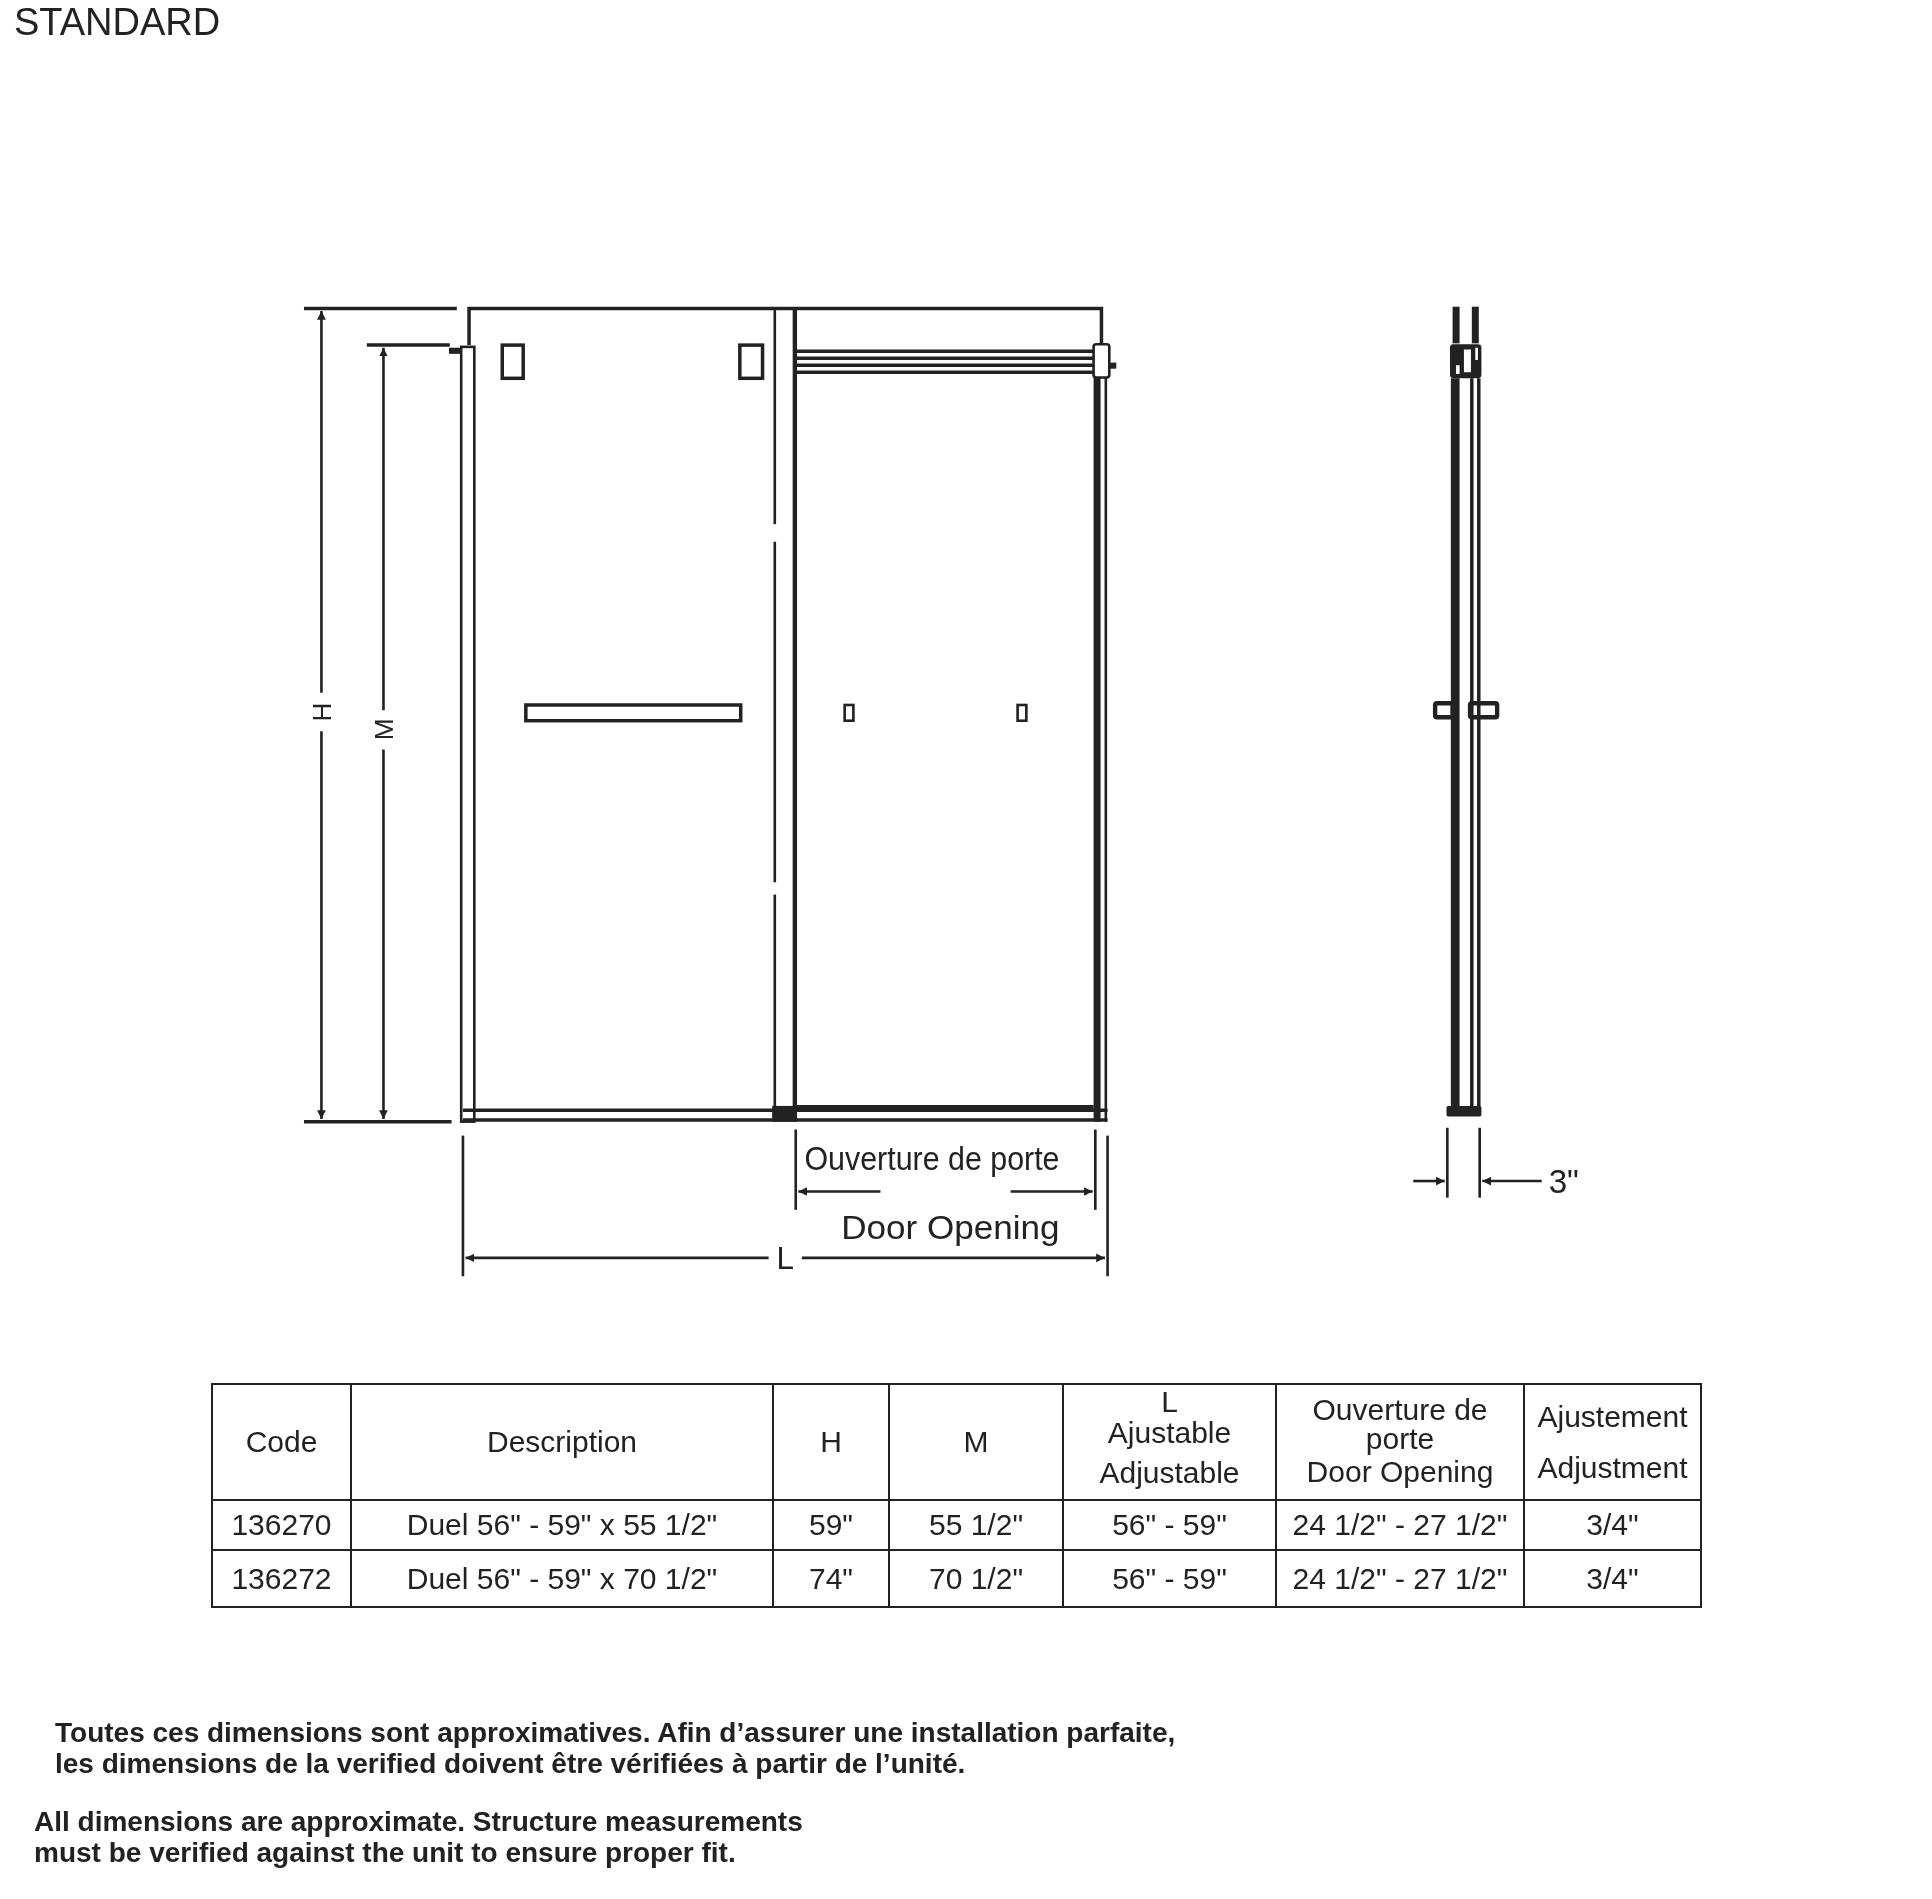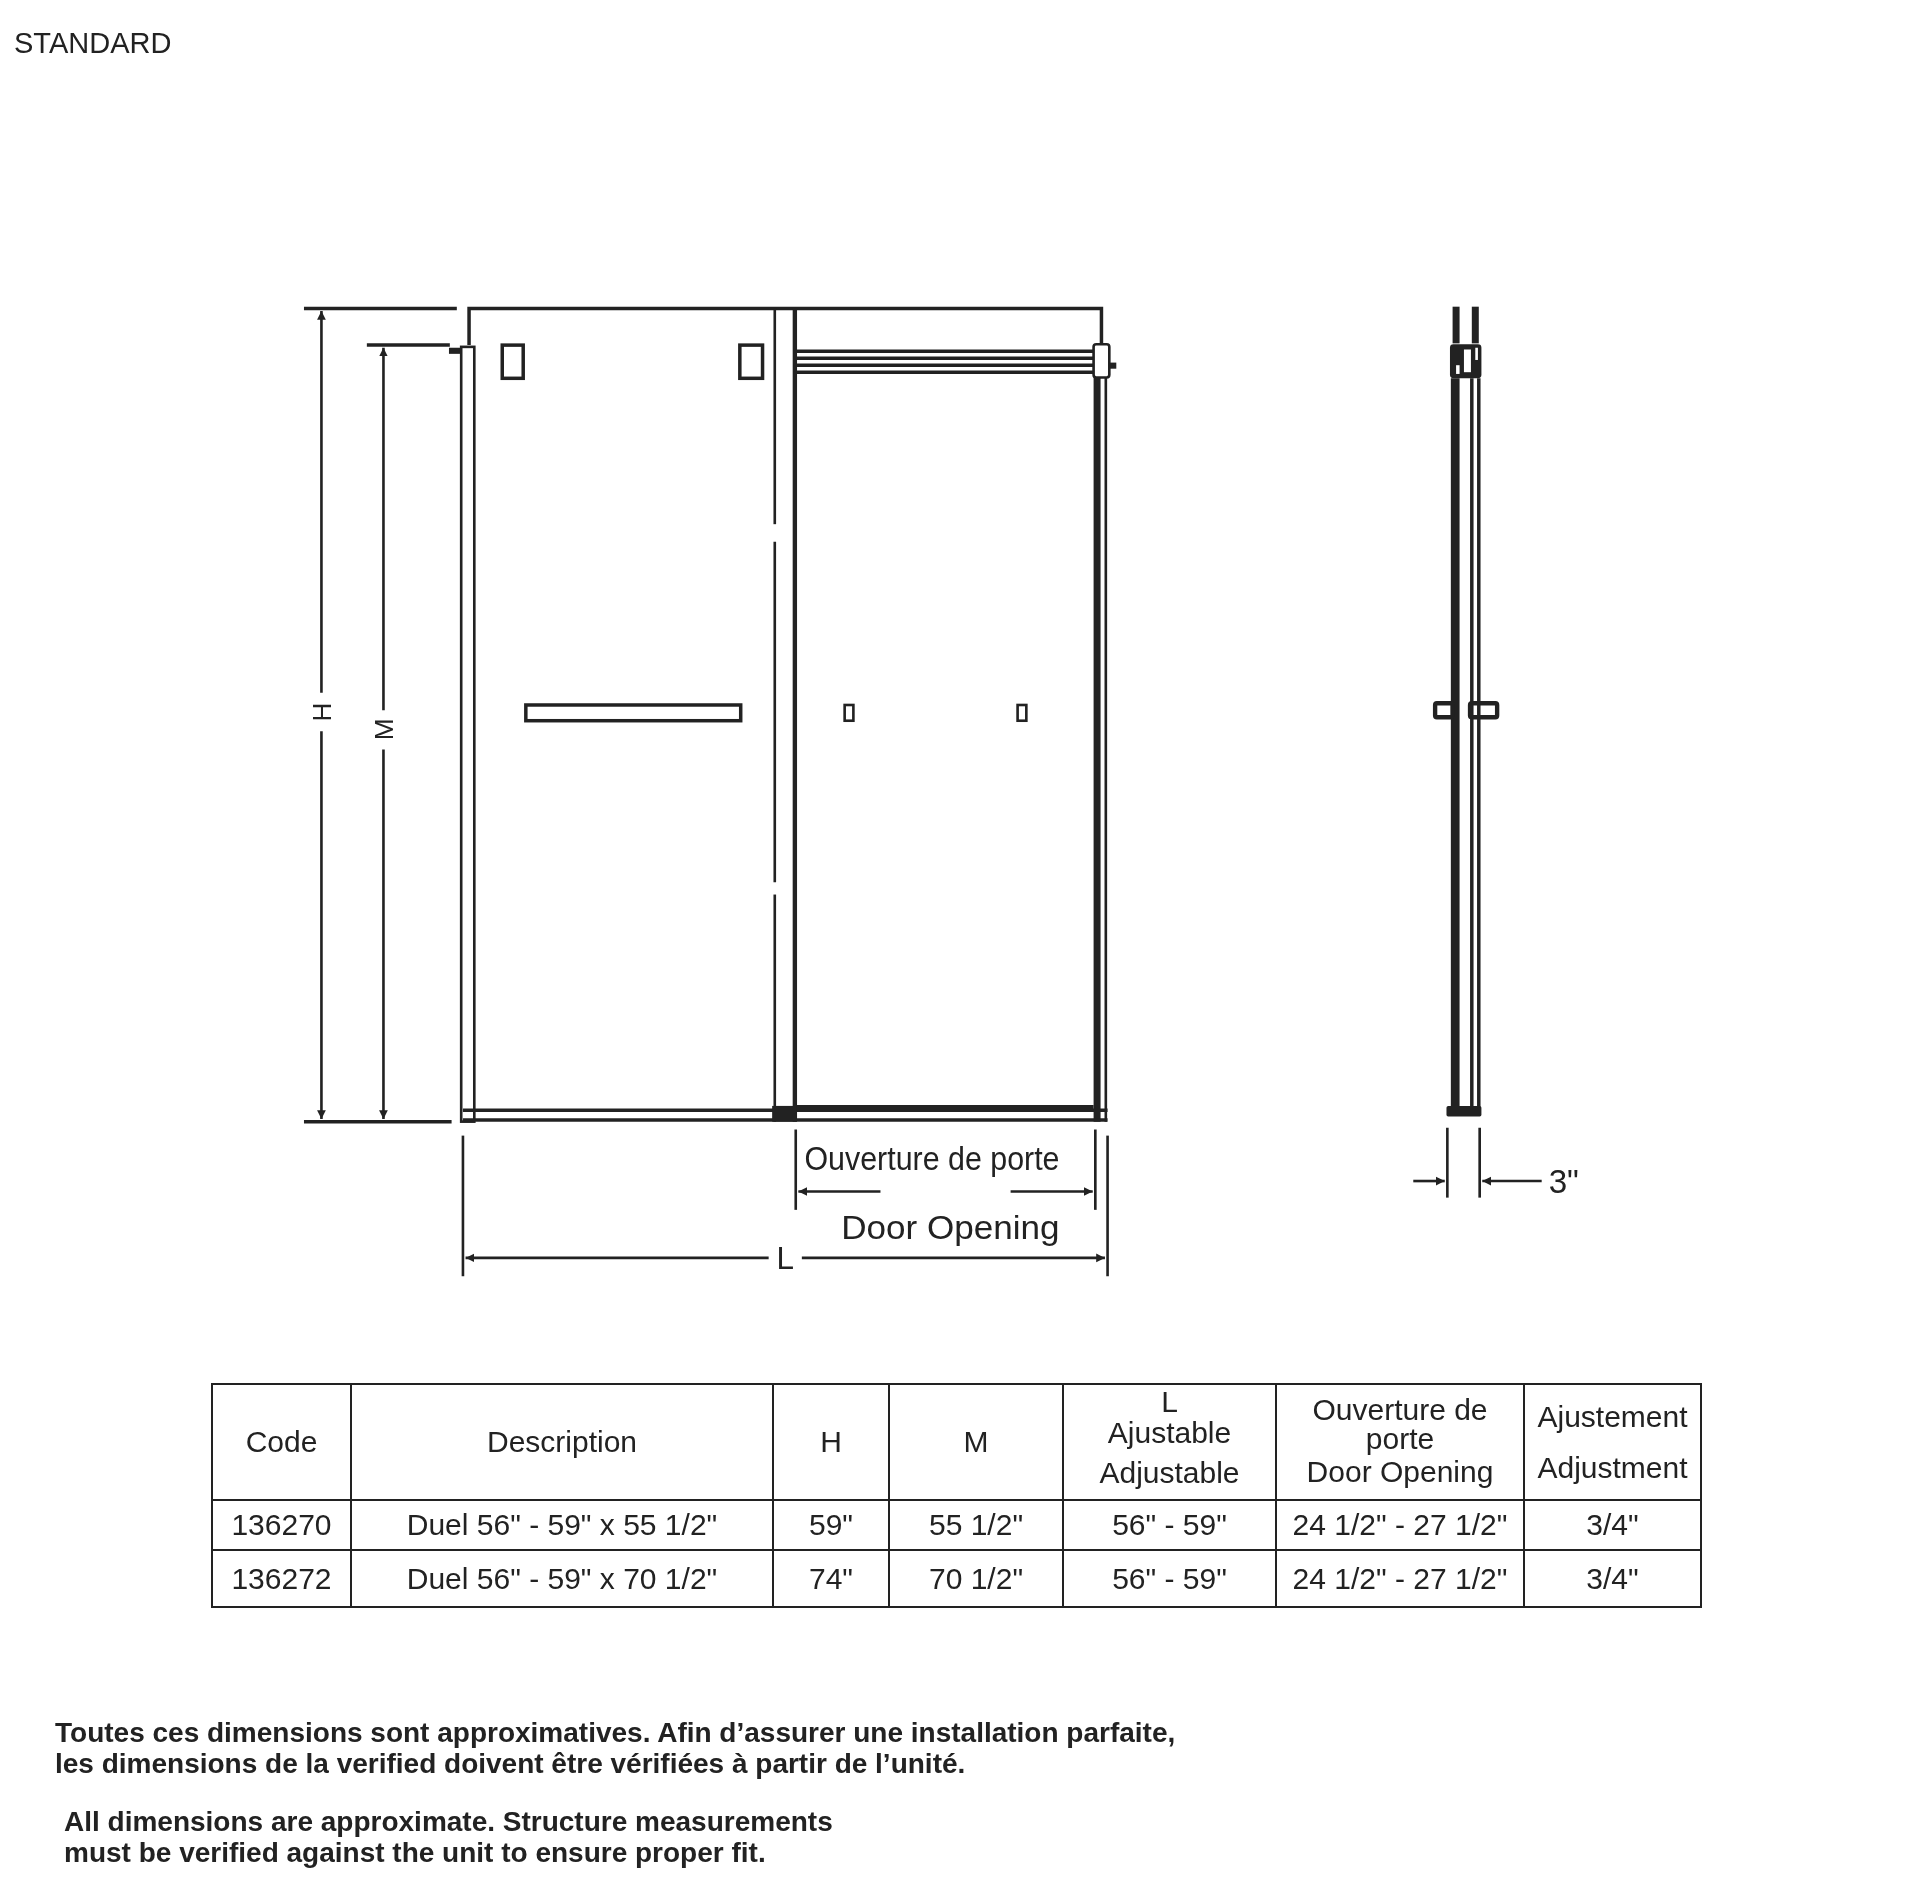"STANDARD" #title { font-size: 29px -> 38px; top: 27px -> 1px }
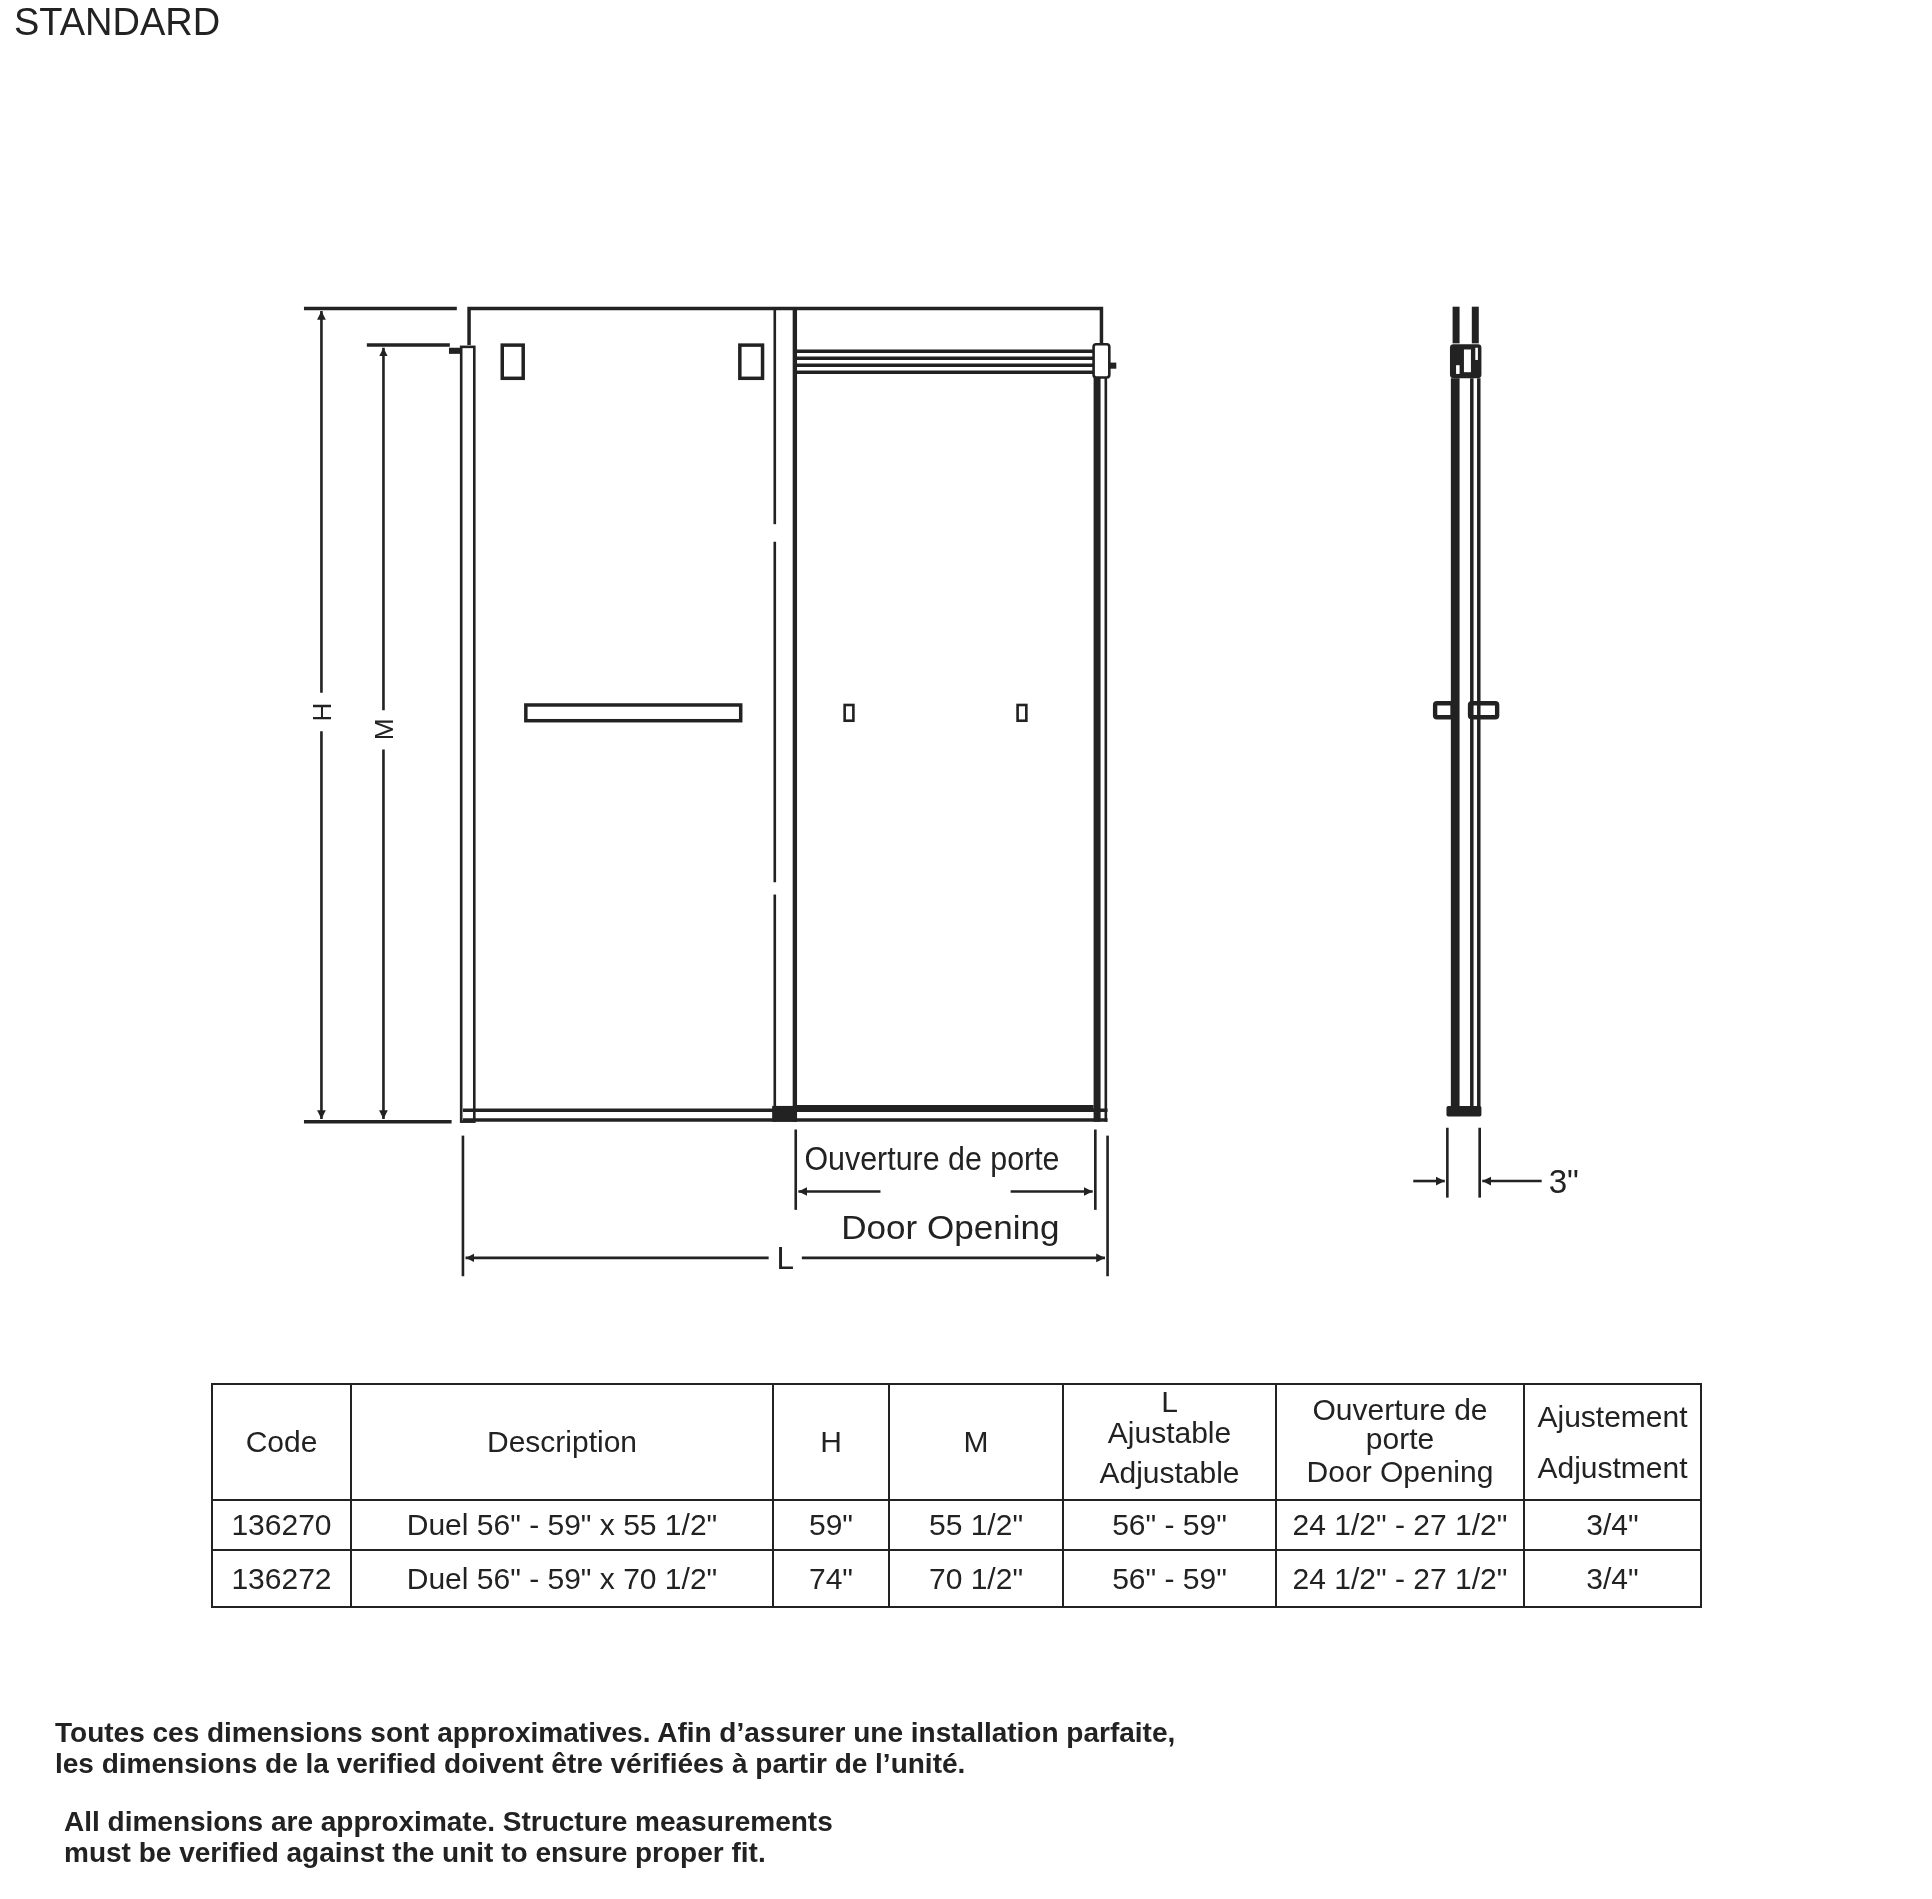"All dimensions are approximate." #note-en { left: 64px -> 34px }
